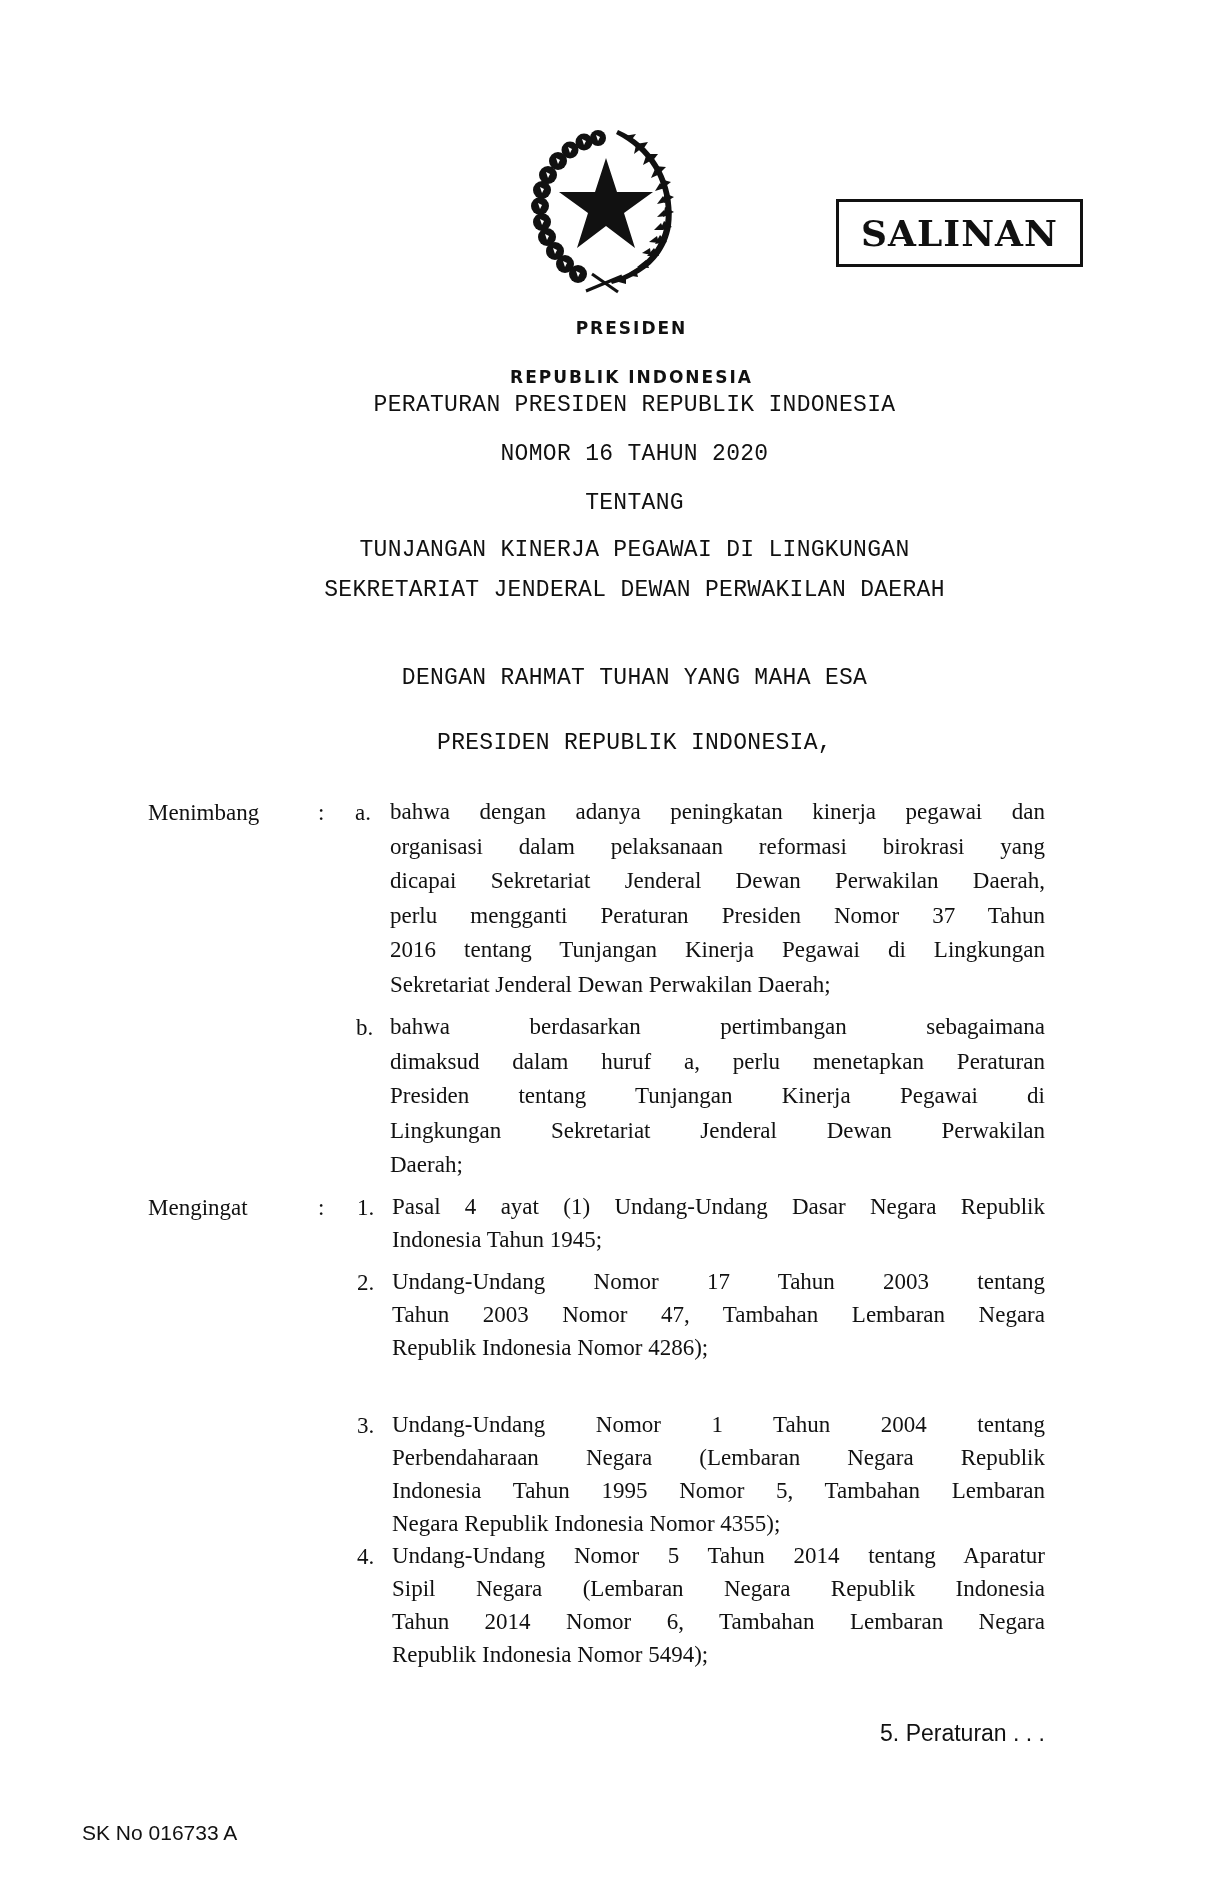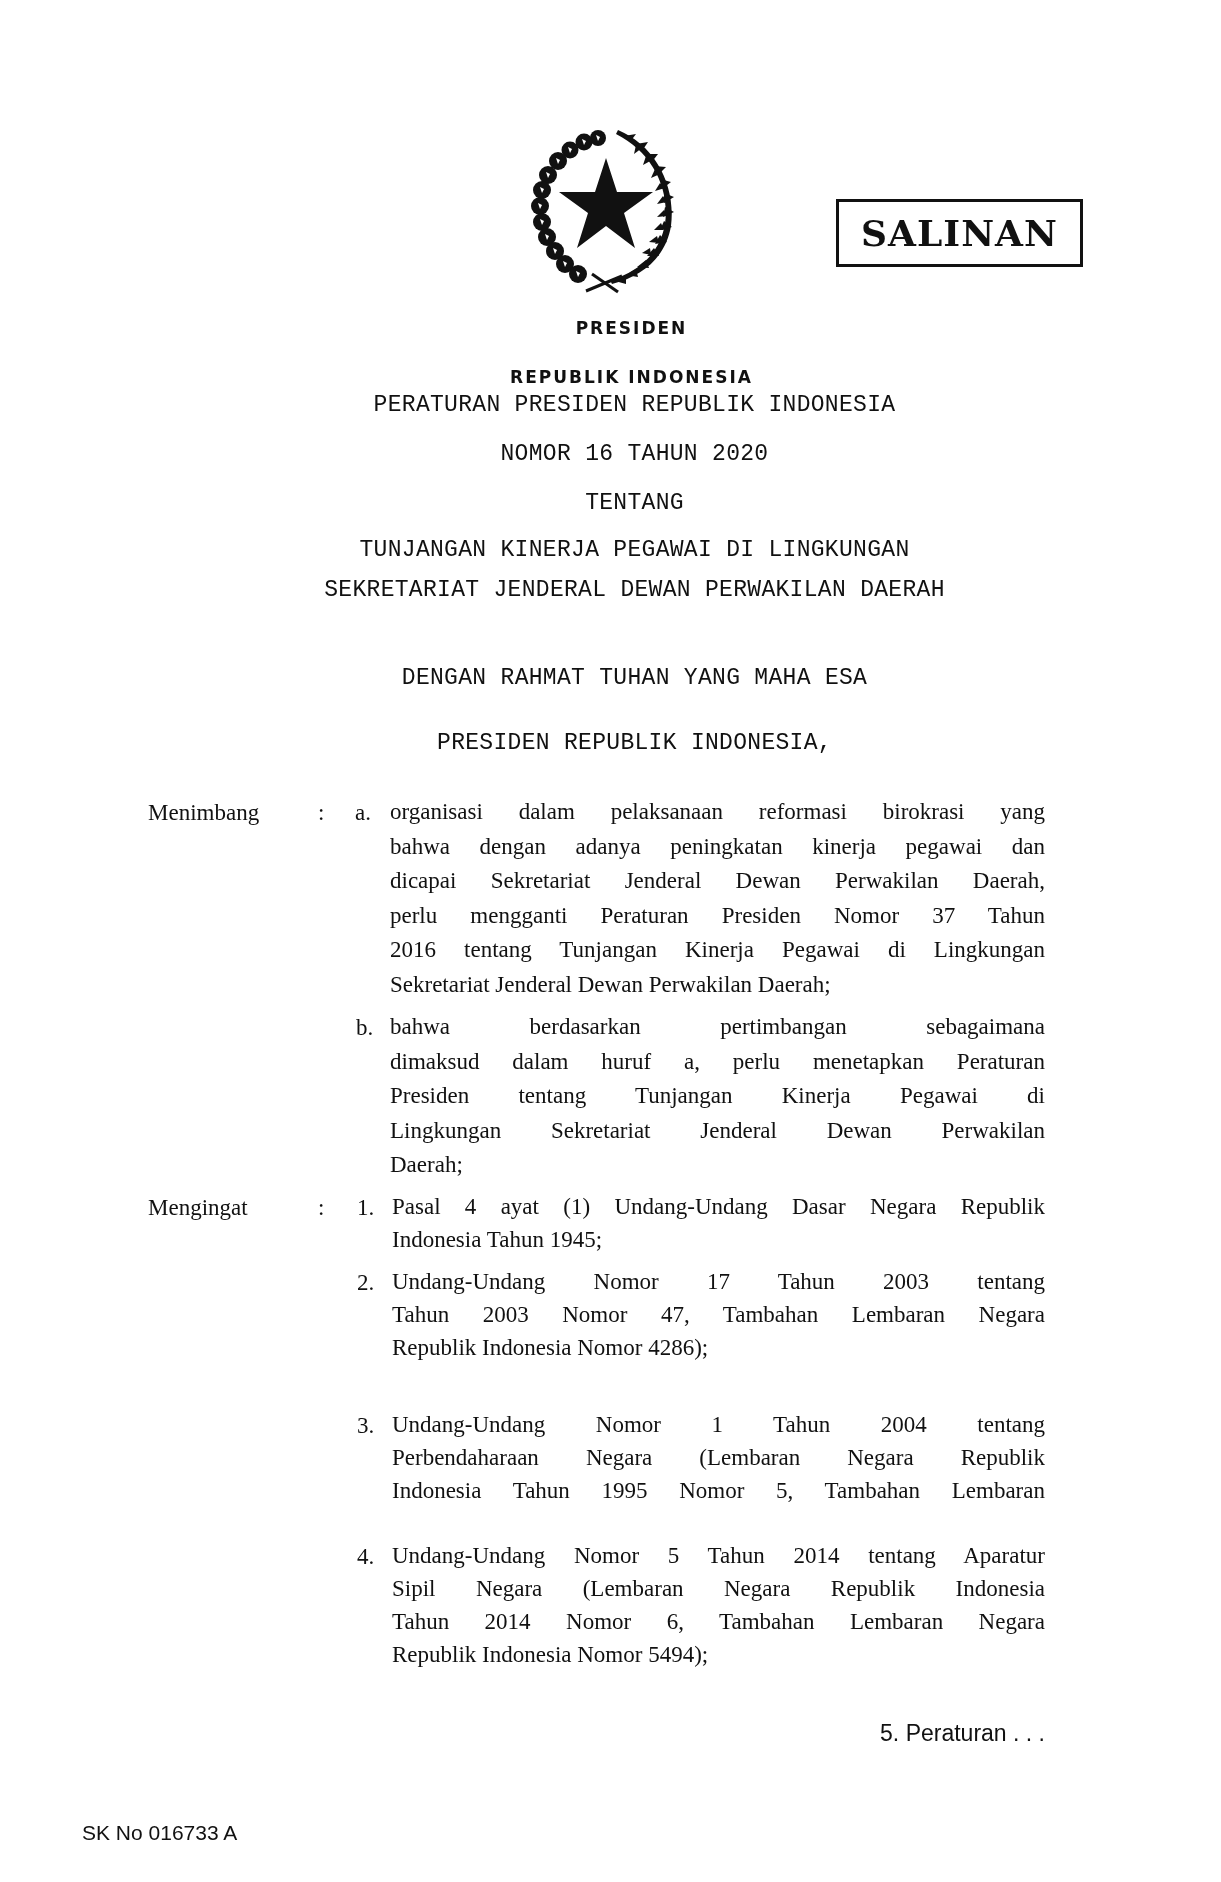"organisasi dalam pelaksanaan reformasi" span.ln { order: before "bahwa dengan adanya peningkatan kinerja" -> after "bahwa dengan adanya peningkatan kinerja" }
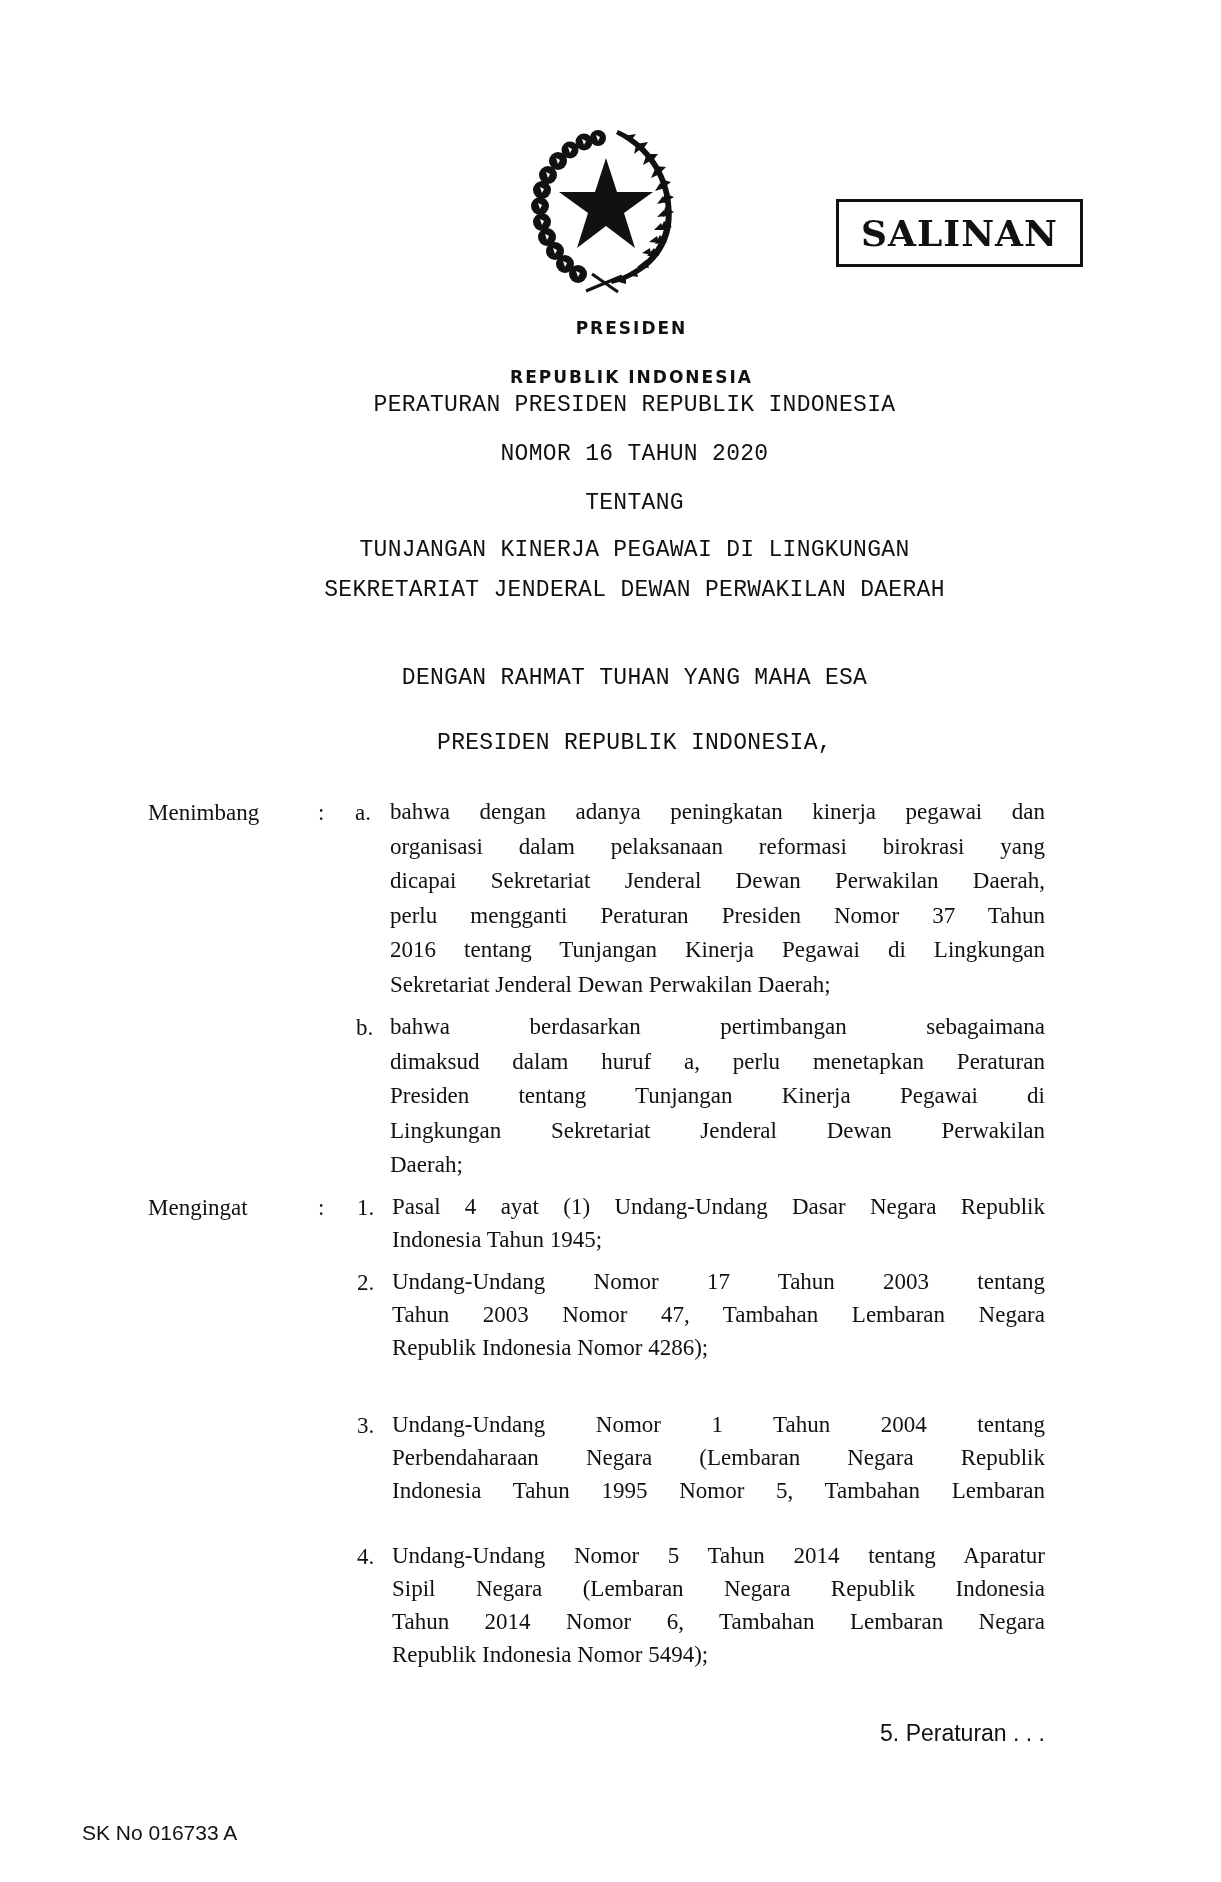"Negara Republik Indonesia Nomor 4355);" span.ln { html: none -> <span>Negara Republik Indonesia Nomor 4355);</span> }
